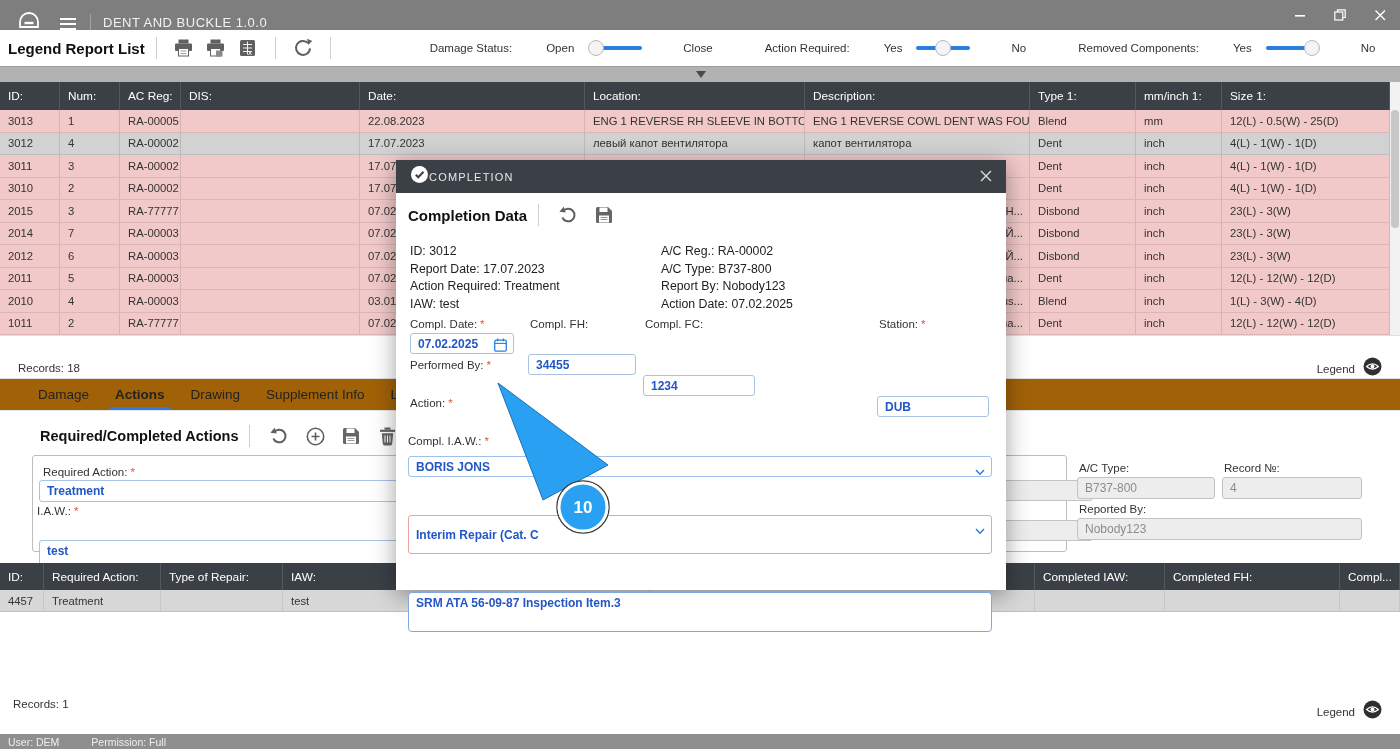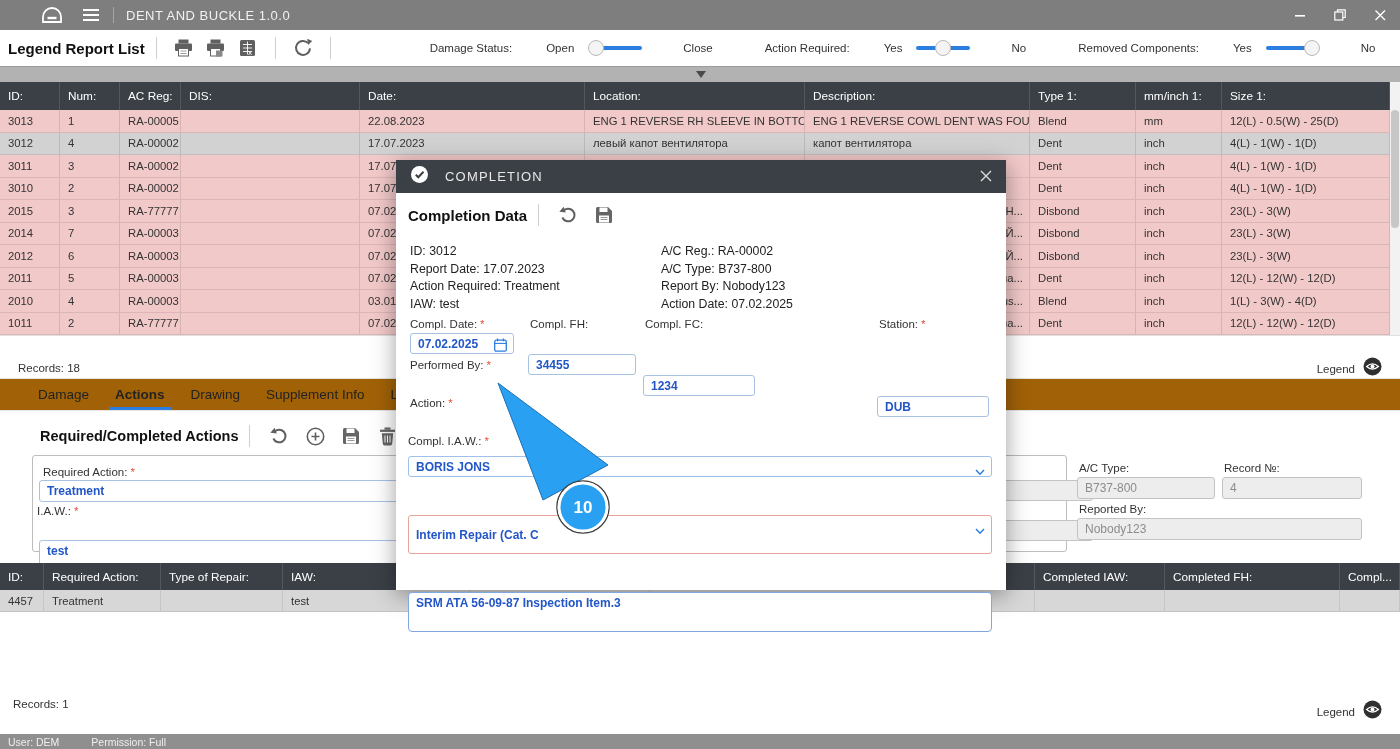"DENT AND BUCKLE 1.0.0" .titlebar { align-items: center -> flex-end; padding-left: 23px -> none }
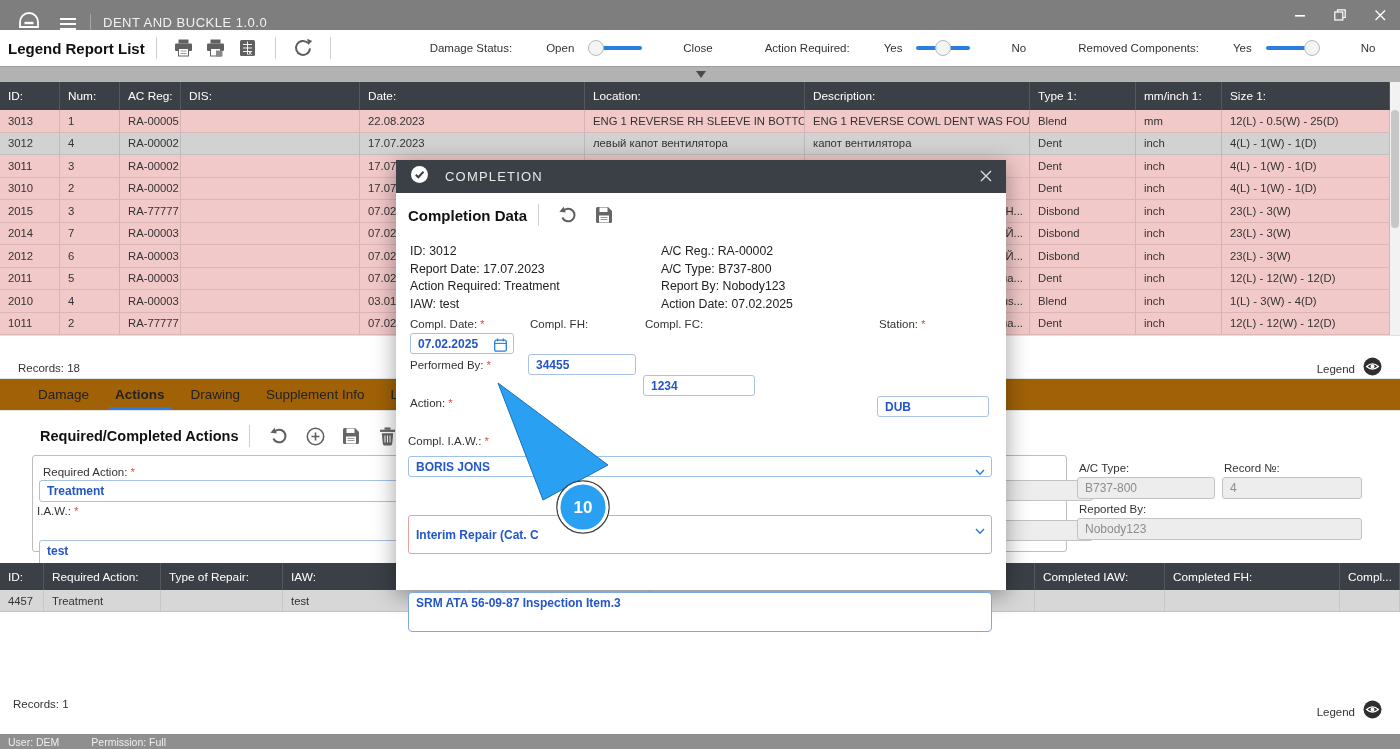"COMPLETION" .modal-title { font-size: 13px -> 11px; margin-left: 16px -> 0 }
